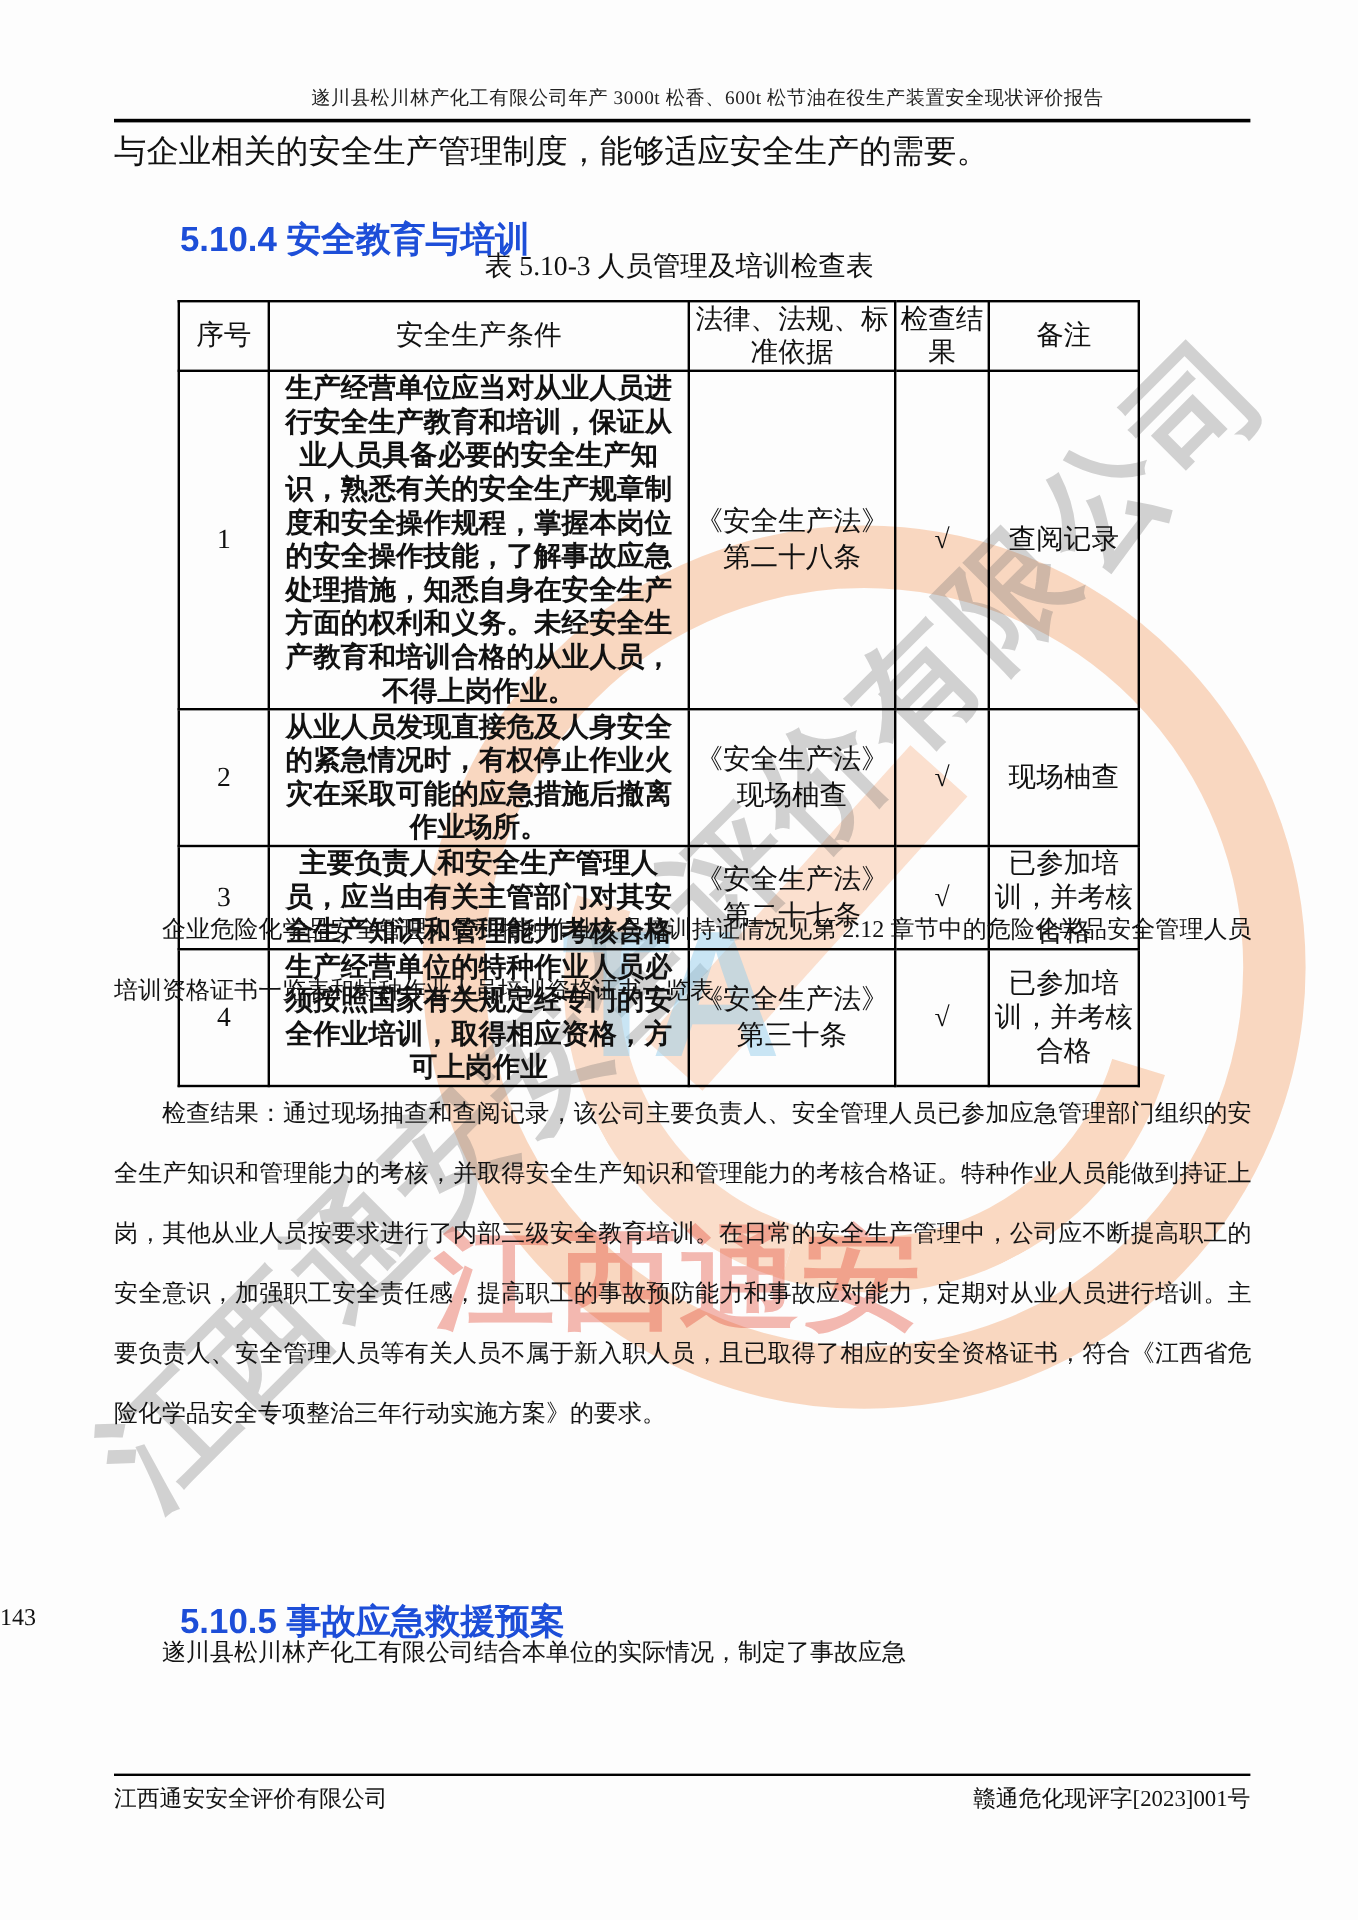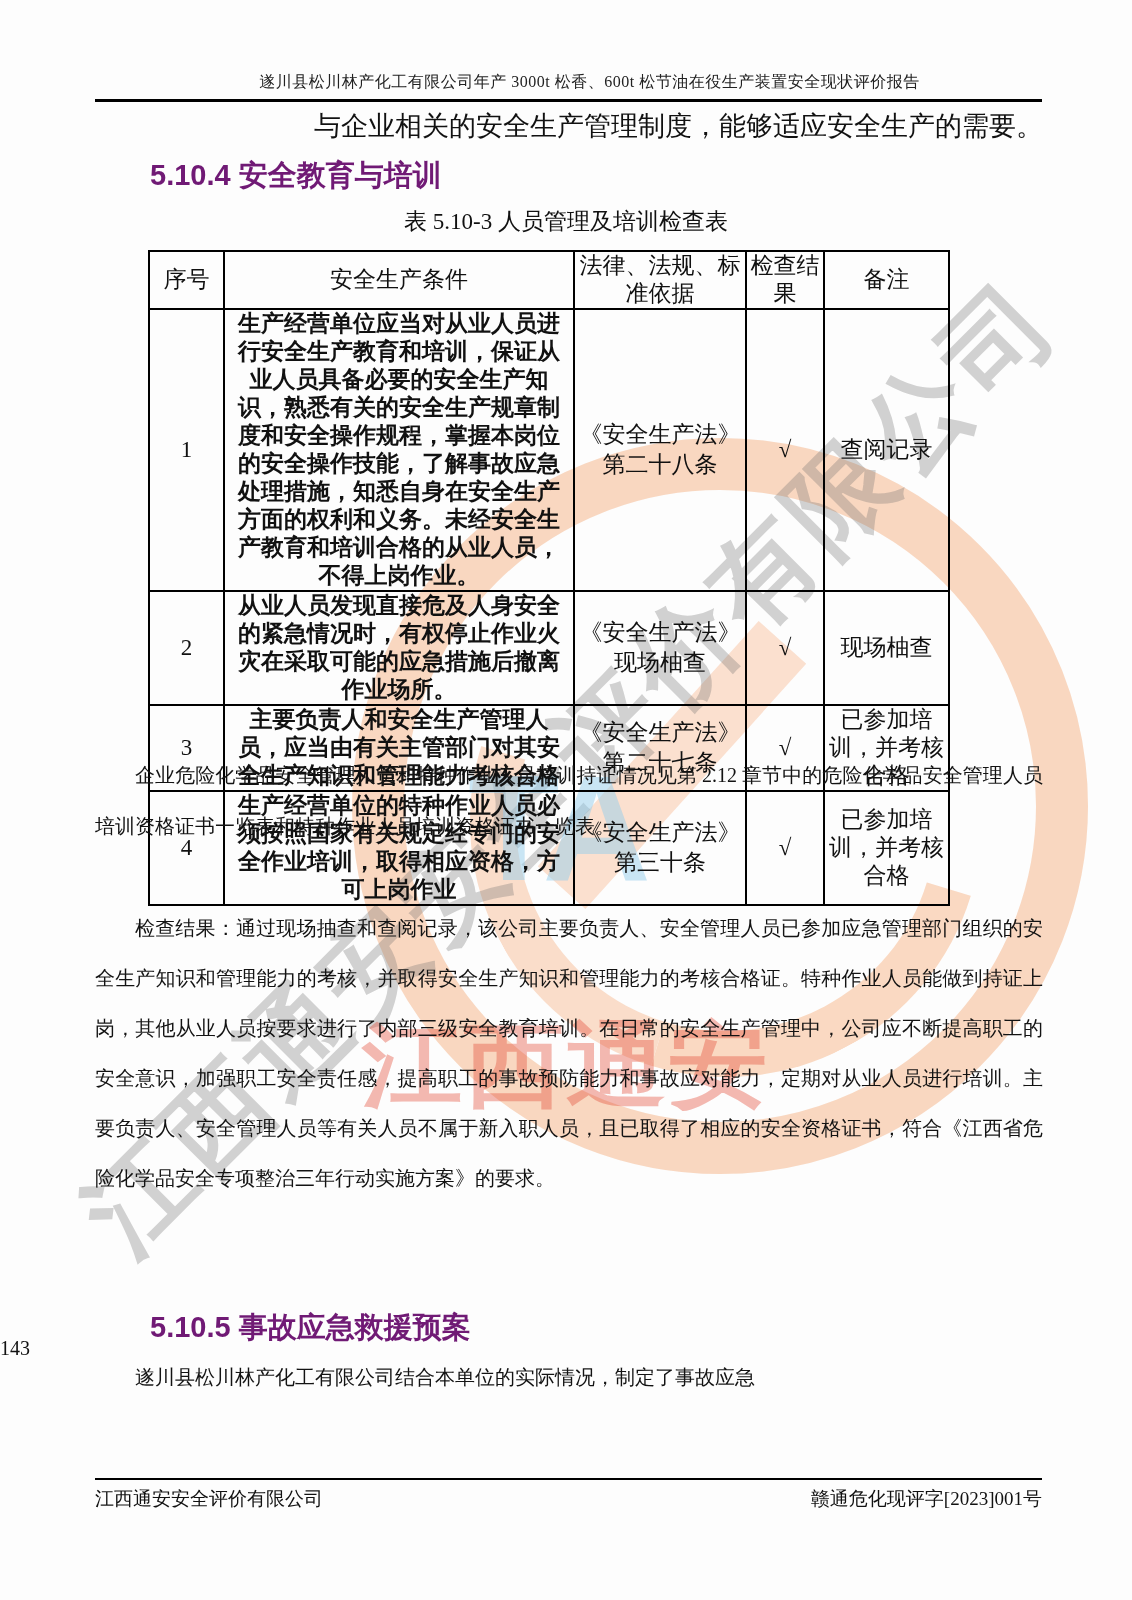"与企业相关的安全生产管理制度，能够适应安全生产的需要。" .intro { text-align: right -> none }
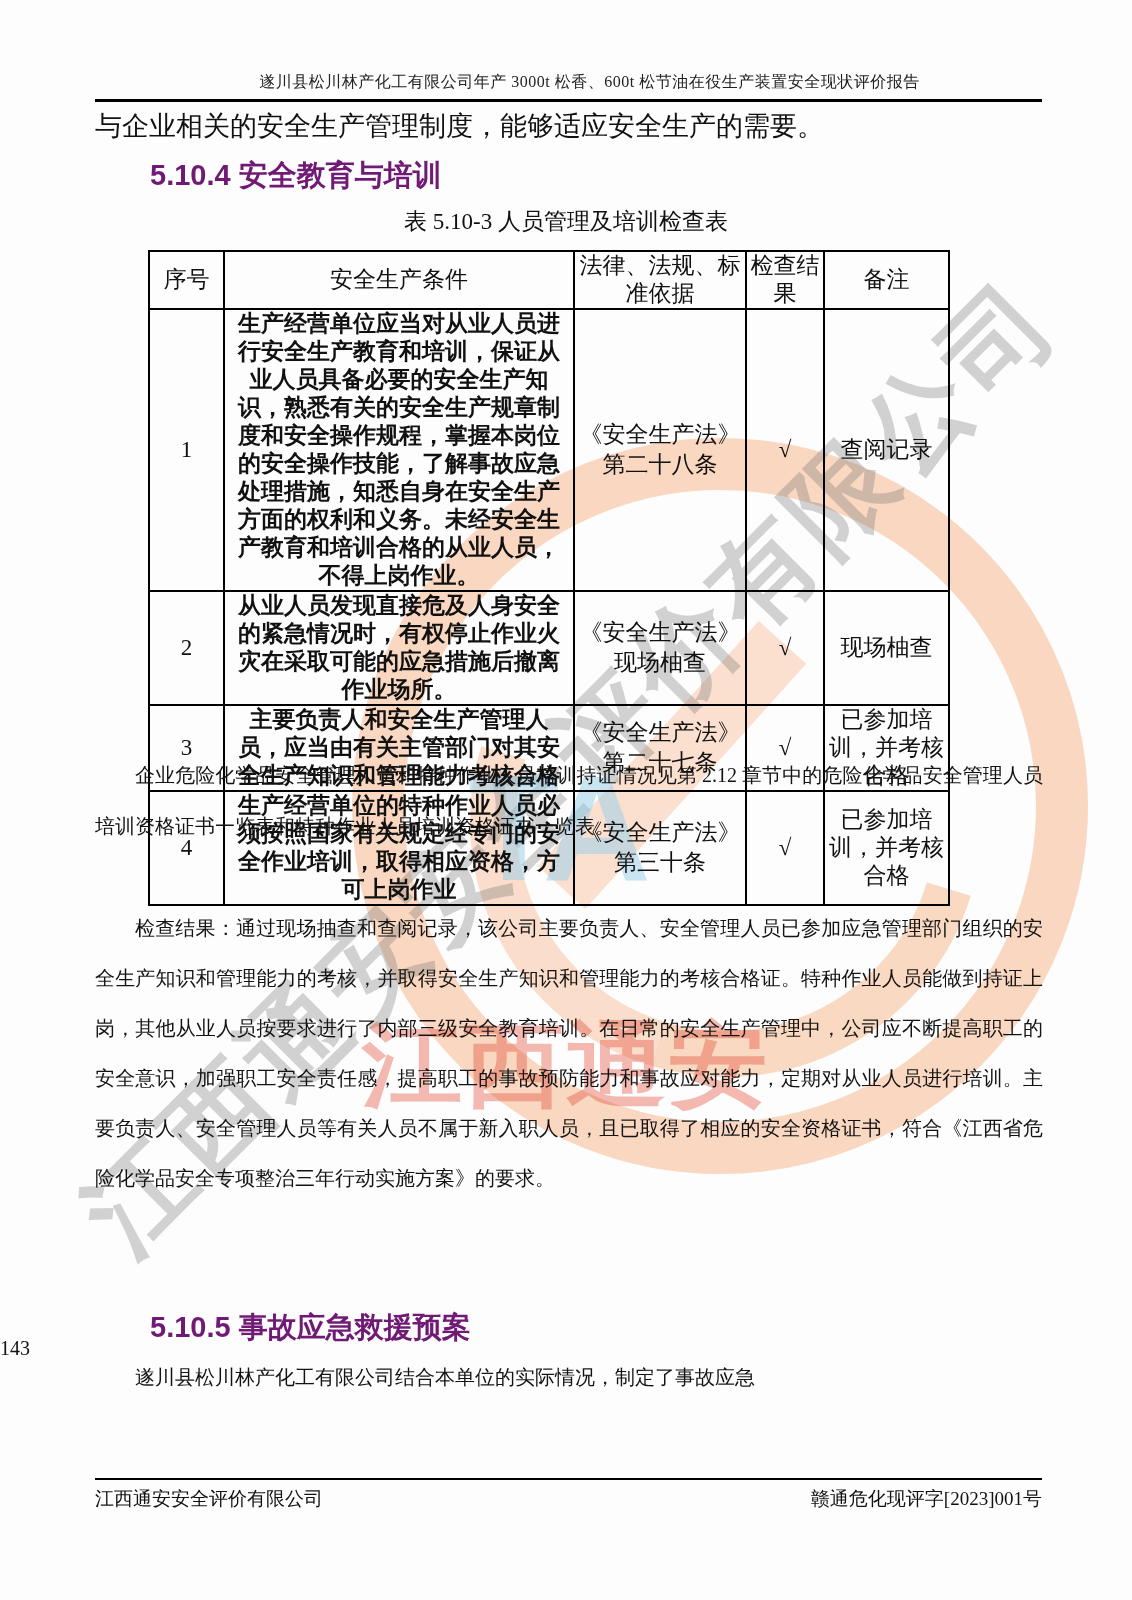"5.10.4 安全教育与培训" .h-sec { color: #701a75 -> #1d4ed8; margin-top: none -> 24px }
